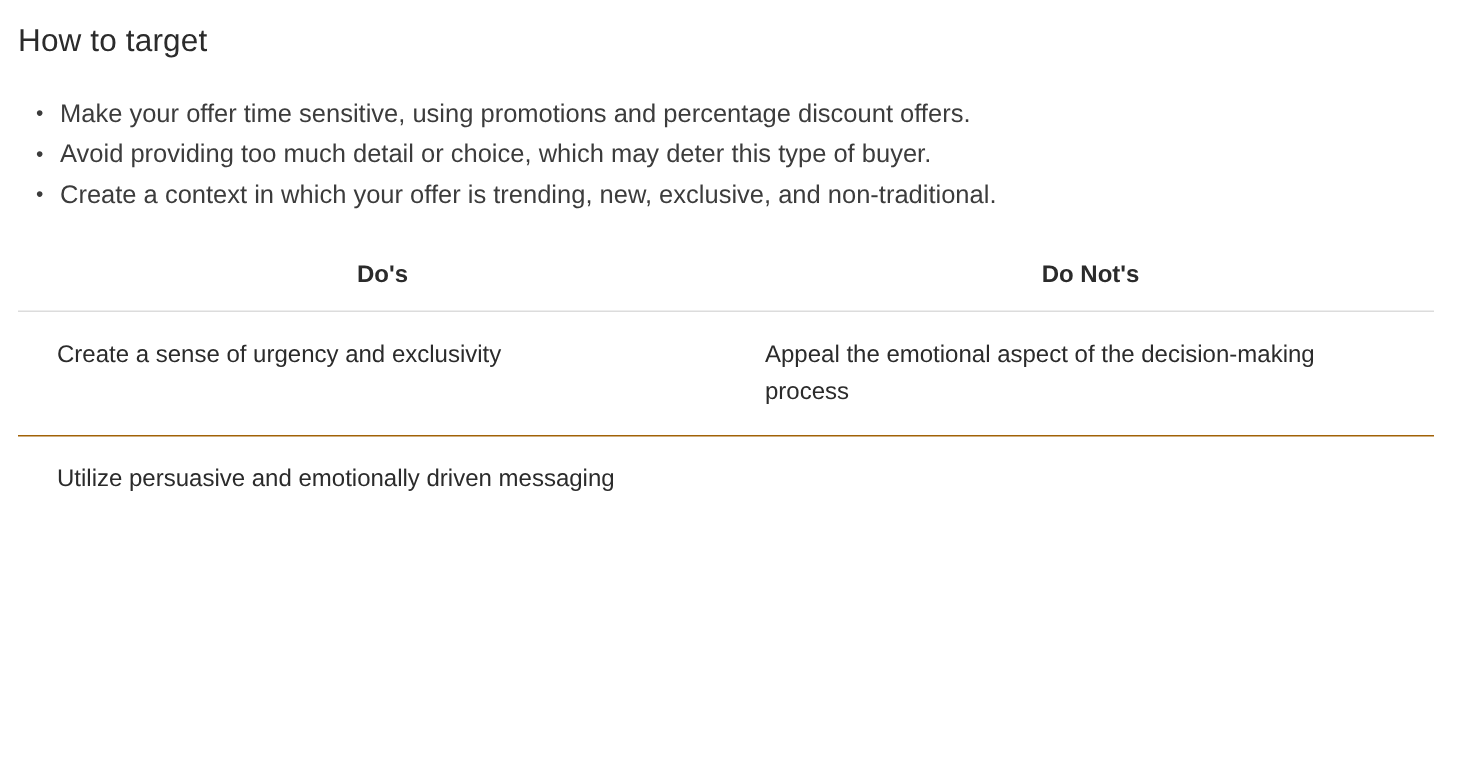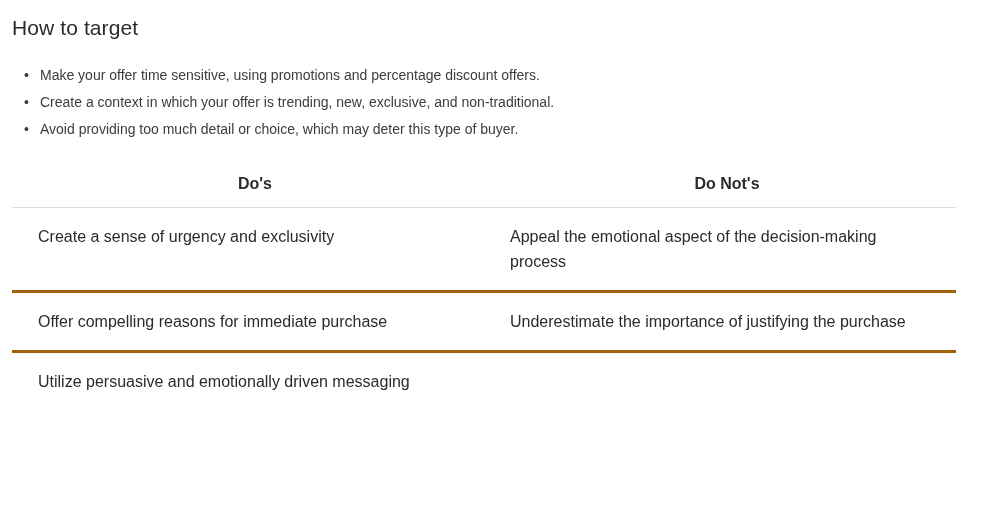"Make your offer time sensitive," ul.bullets li { font-size: 14px -> 17px }
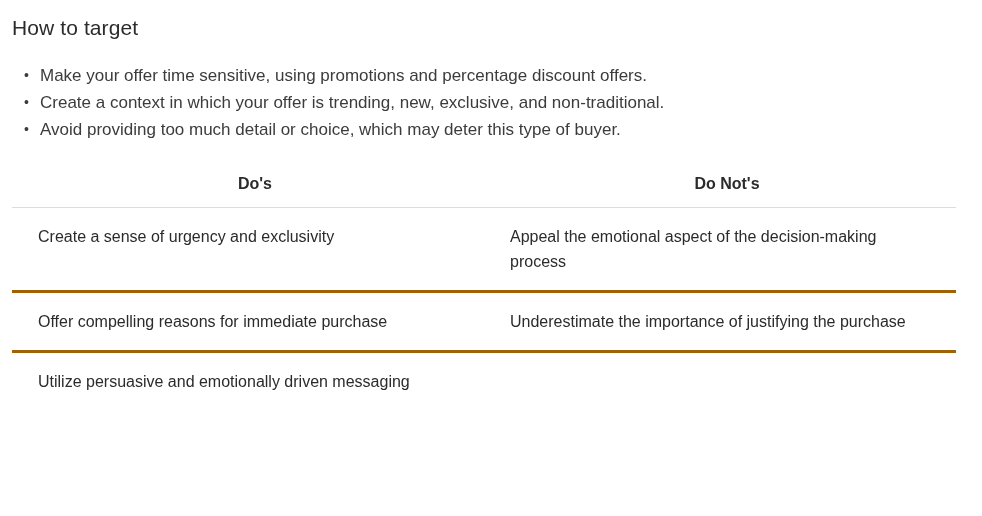"Create a context in which" li { order: before "Avoid providing too much detail" -> after "Avoid providing too much detail" }
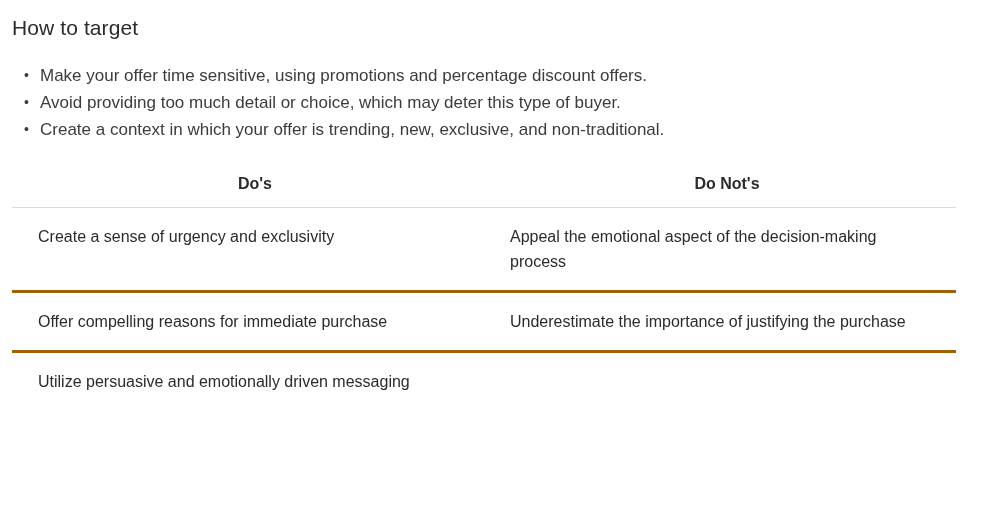"Create a sense of urgency" table.dos-table td { border-bottom: 3px solid #a16207 -> 1px solid #a16207 }
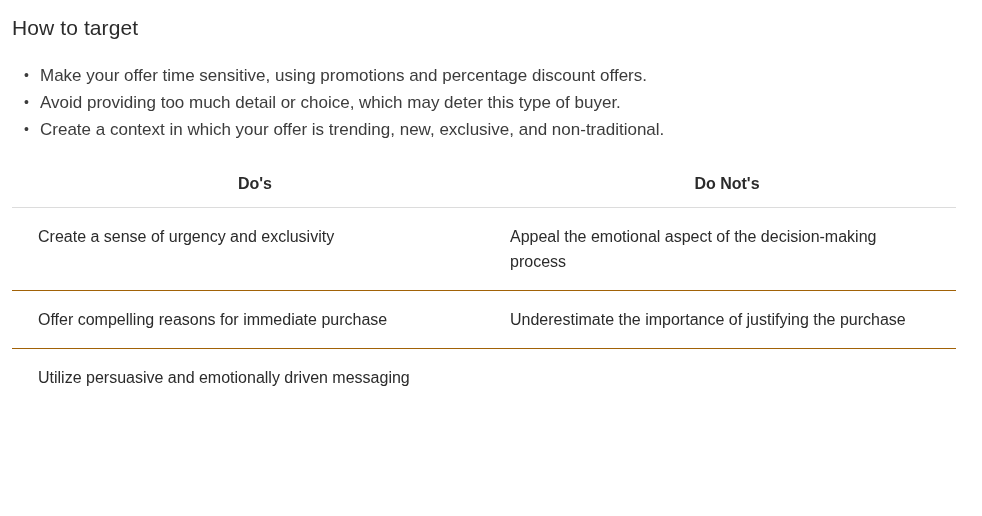"Offer compelling reasons for immediate" tr { html: <tr> <td> <span>Offer compelling reasons for immediate purchase</span> </td> <td> <span>Underestimate the importance of justifying the purchase</span> </td> </tr> -> none }
